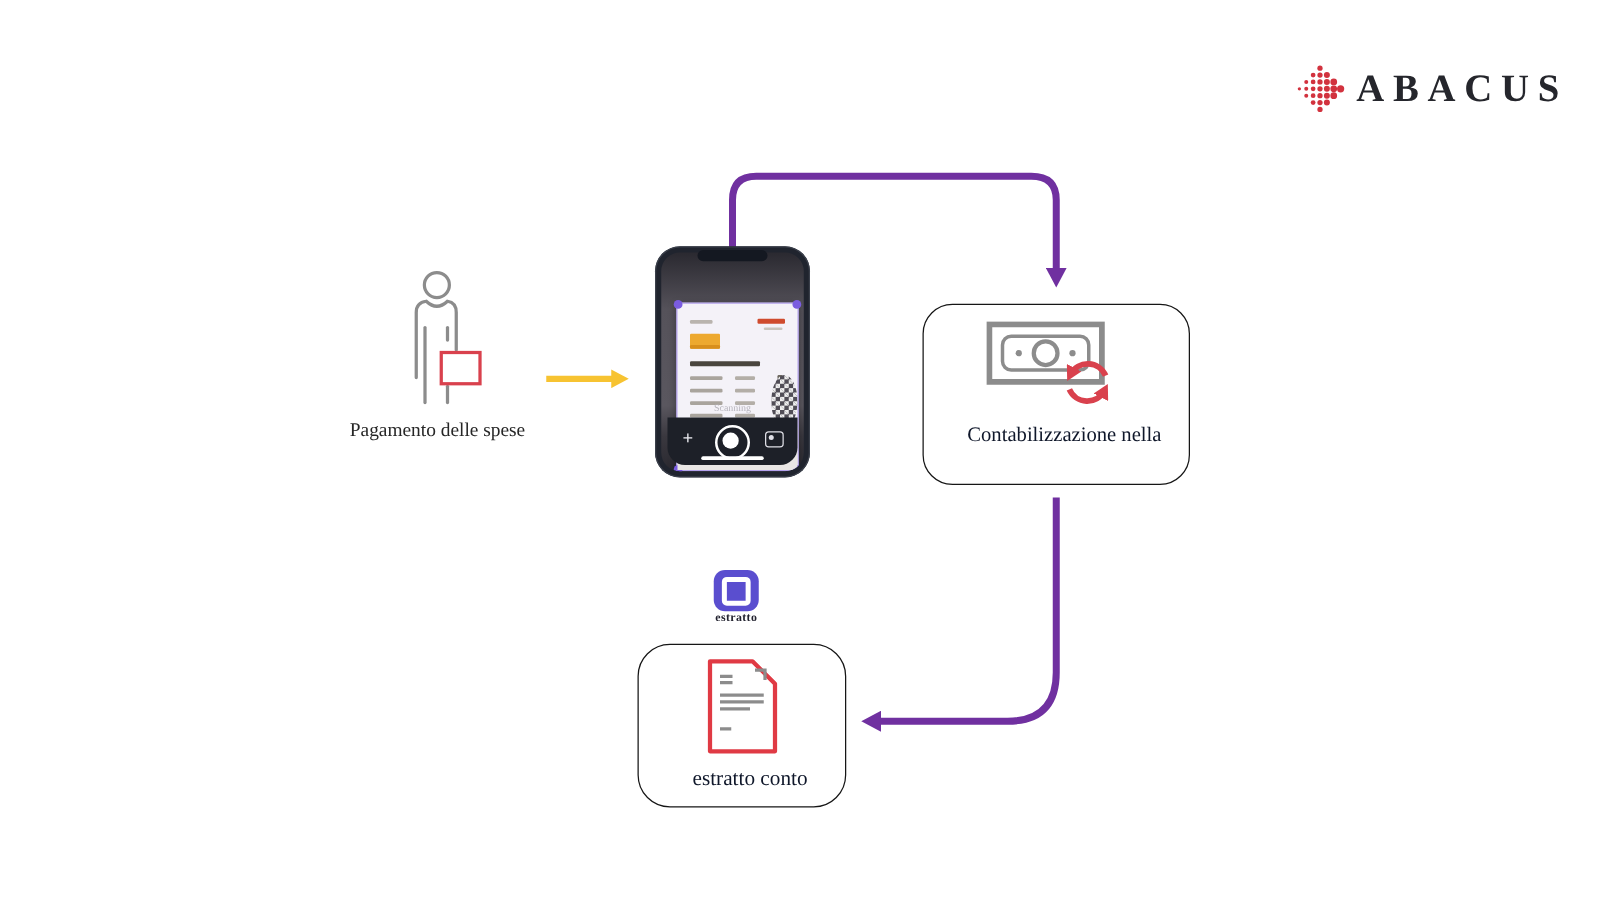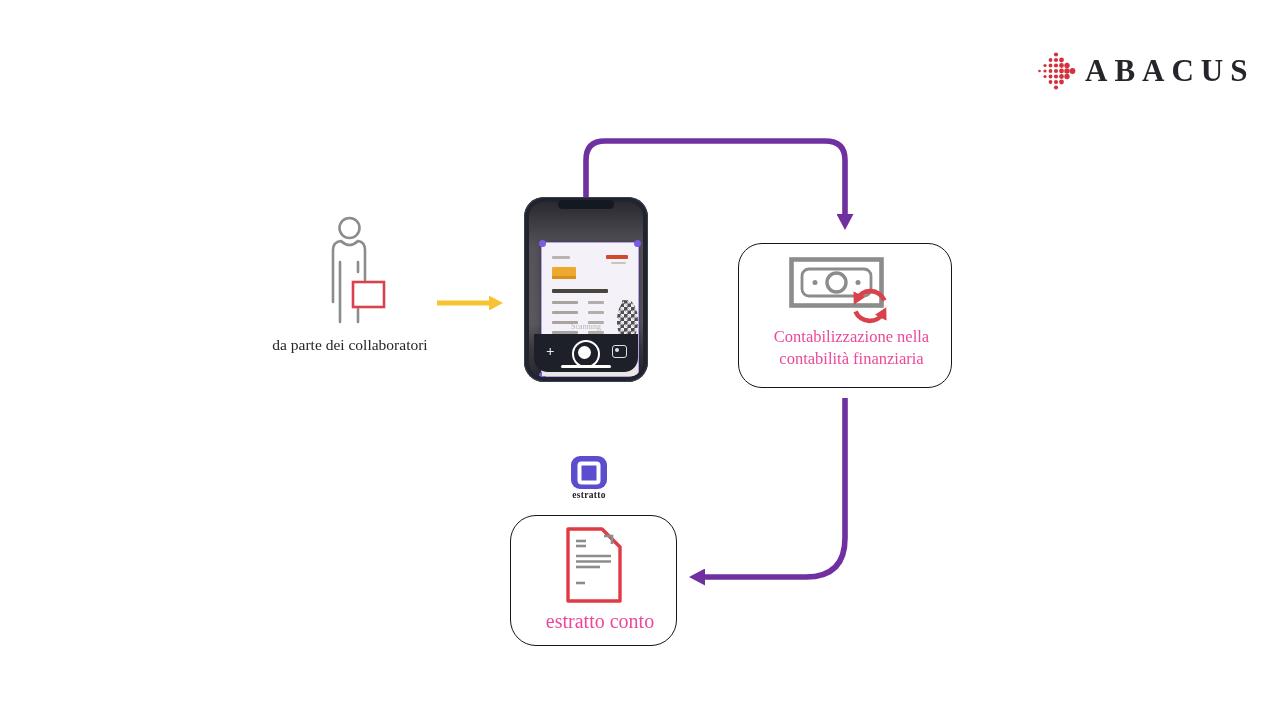"Pagamento delle spese" div { html: none -> <div>Pagamento delle spese</div> }
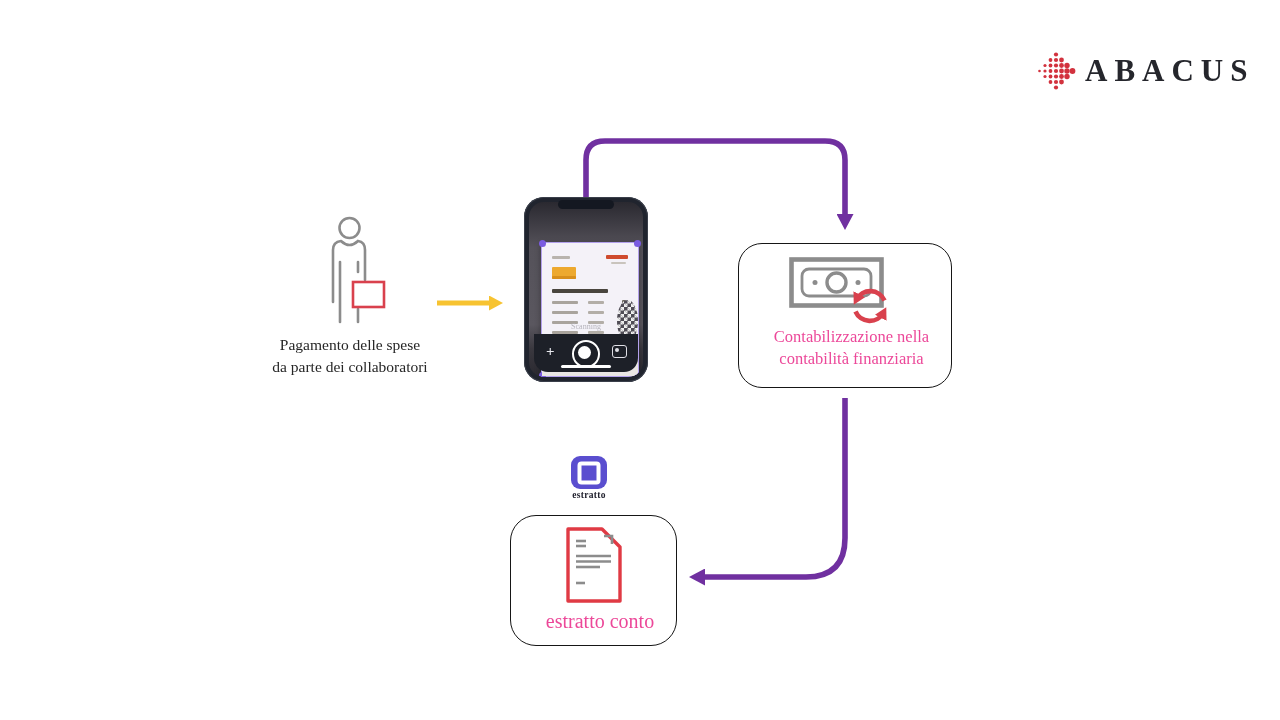"Contabilizzazione nella" .box-caption { color: #ec4899 -> #0f172a; margin-top: none -> 11px }
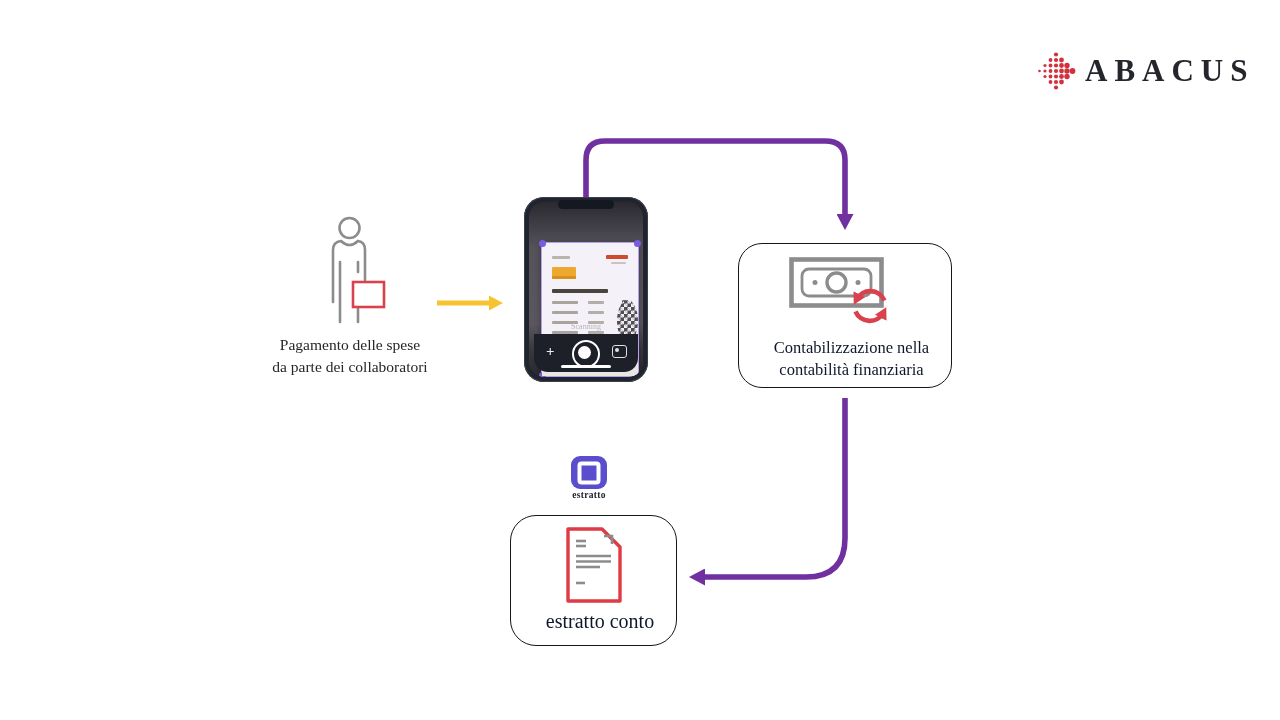"da parte dei collaboratori" div { html: <div>da parte dei collaboratori</div> -> none }
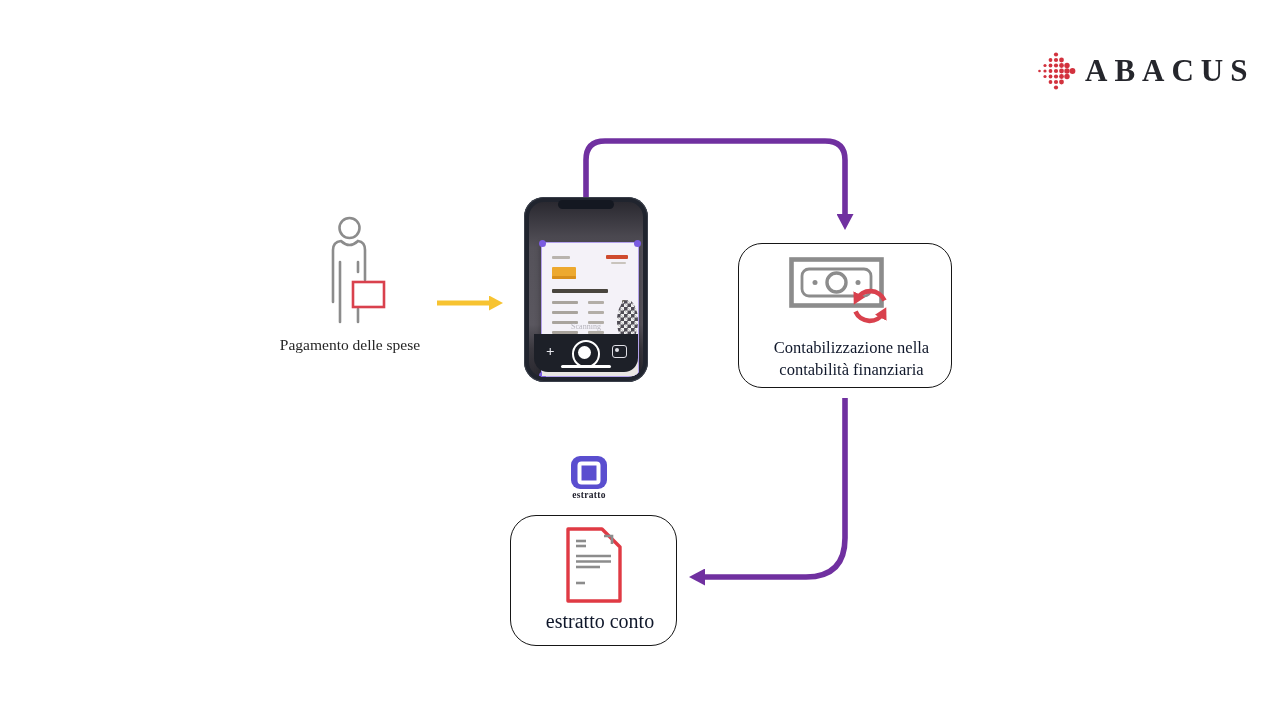"contabilità finanziaria" div { html: <div>contabilità finanziaria</div> -> none }
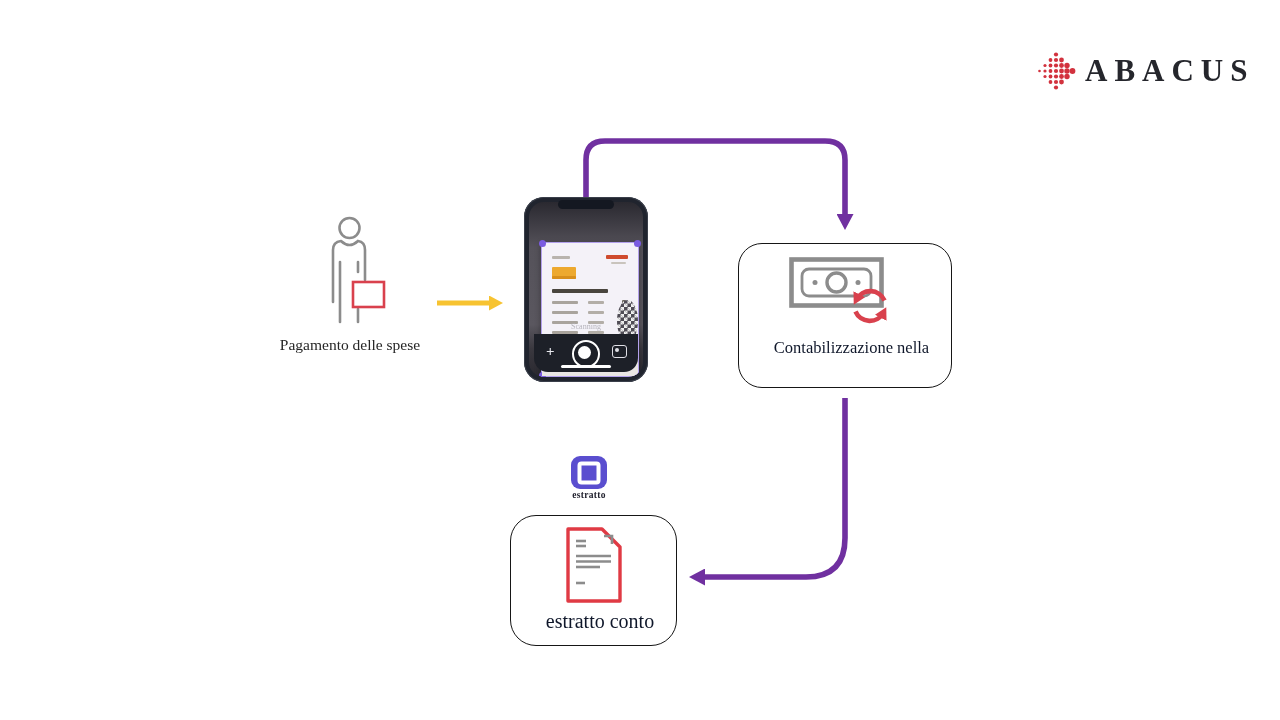"estratto conto" .box-statement .box-caption { font-size: 20px -> 17px }
